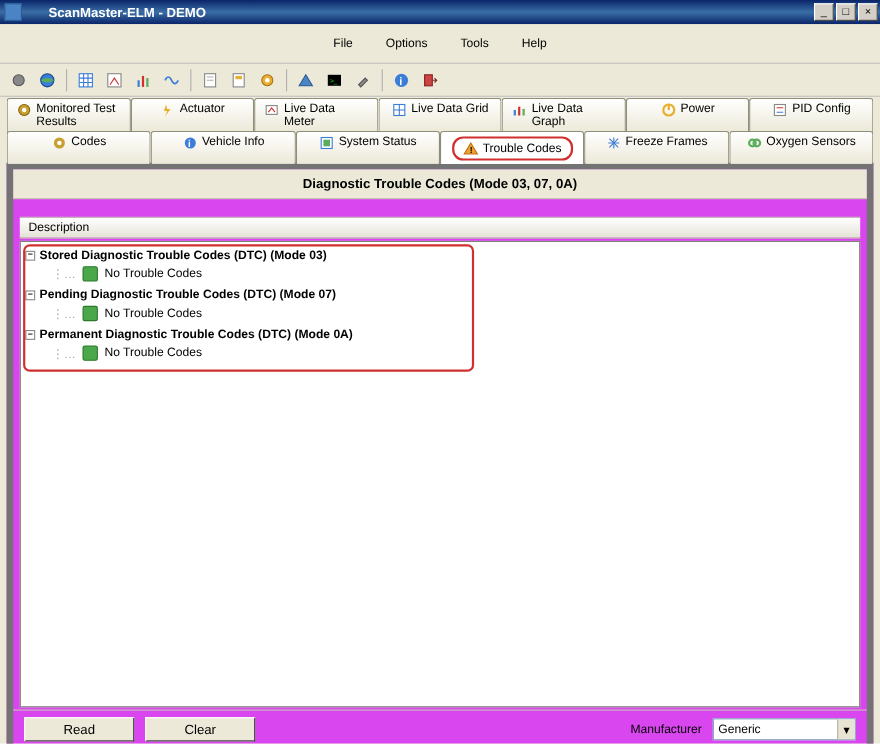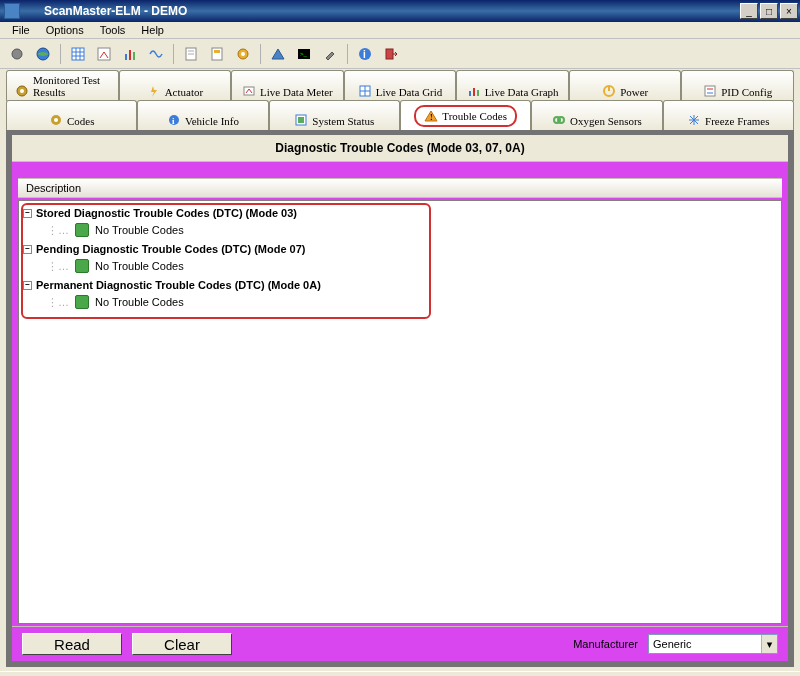"File" .menubar { gap: 0 -> 14px; height: 17px -> 36px; justify-content: none -> center }
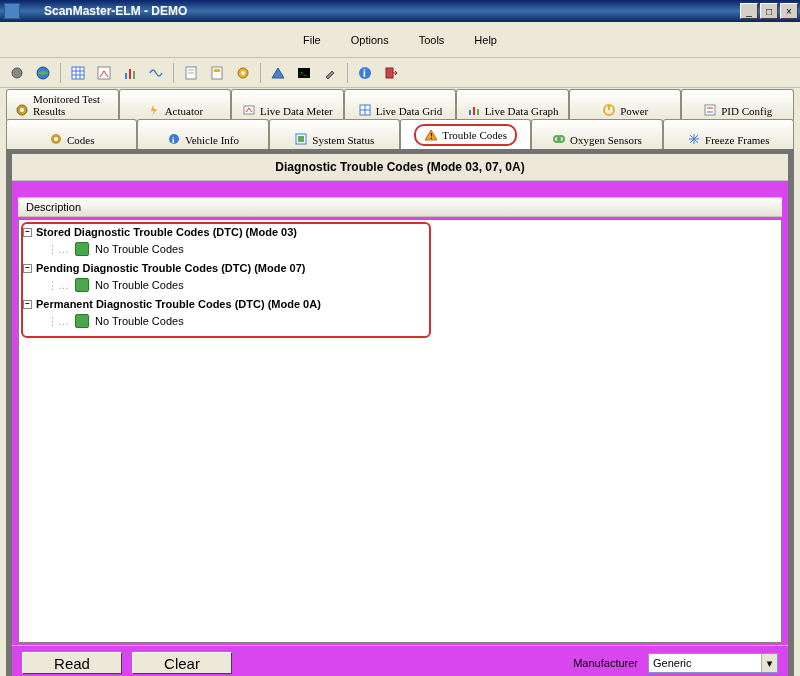"Monitored Test Results" .tab { align-items: flex-end -> flex-start; font-family: Liberation Serif, serif -> none }
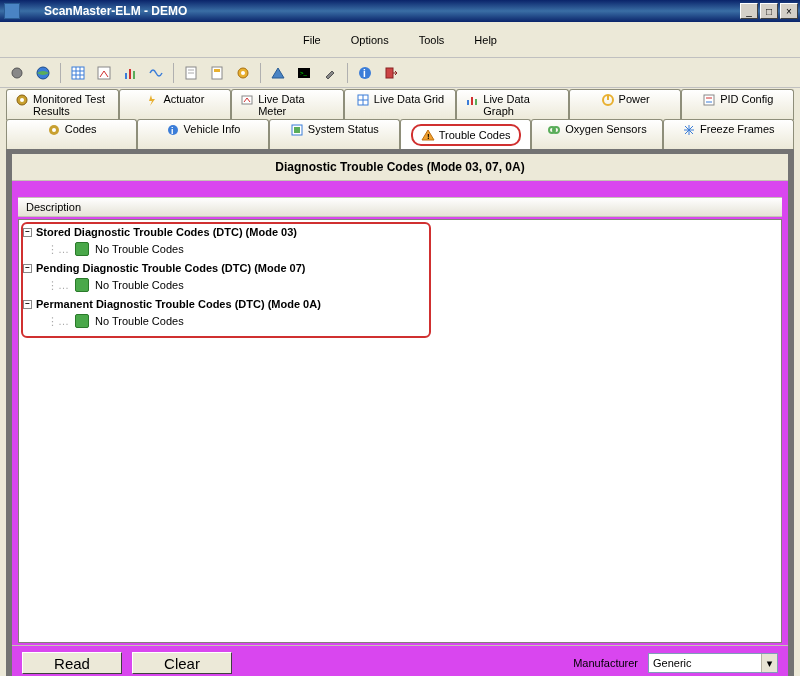"Oxygen Sensors" div.tab { order: before "Freeze Frames" -> after "Freeze Frames" }
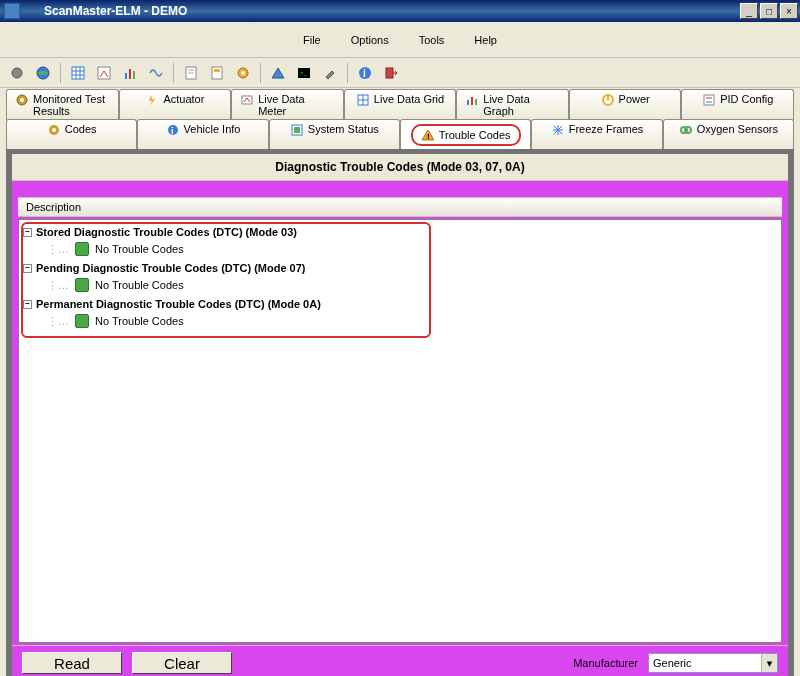"Read" .btn { font-size: 15px -> 12px }
